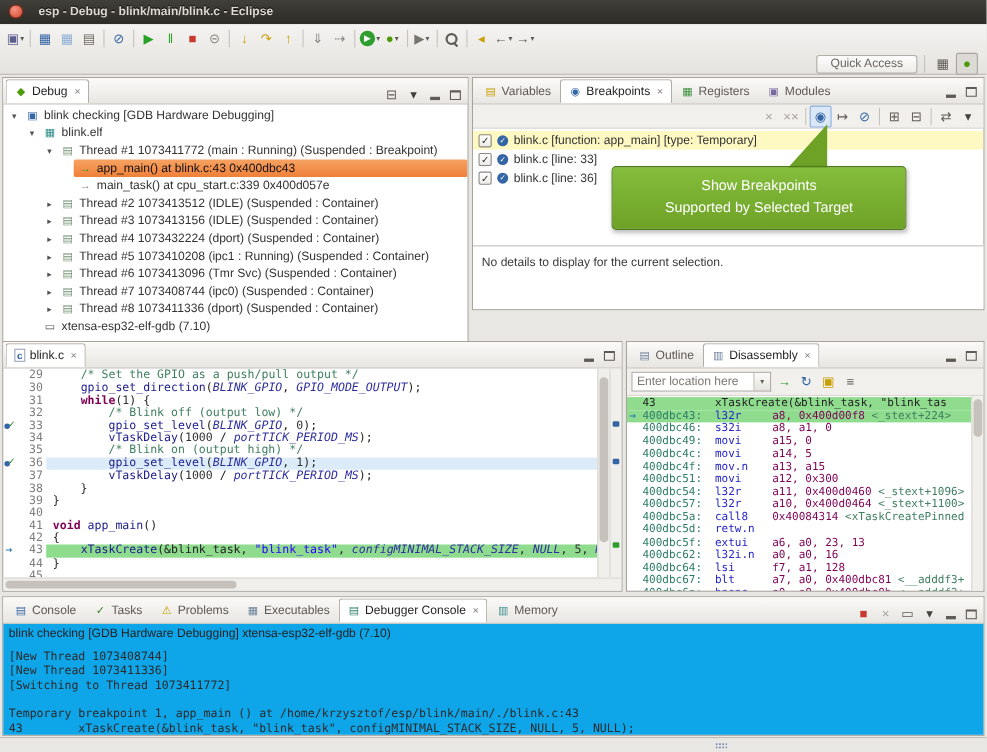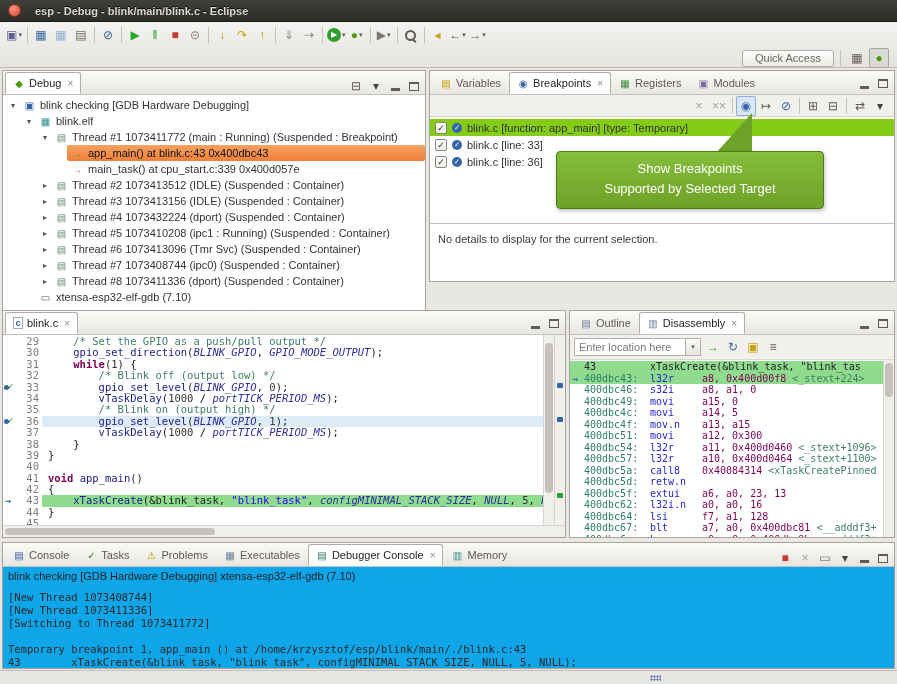"blink.c [function: app_main] [type:" .bp-row.selected { background: #84cc16 -> #fef9c3 }
